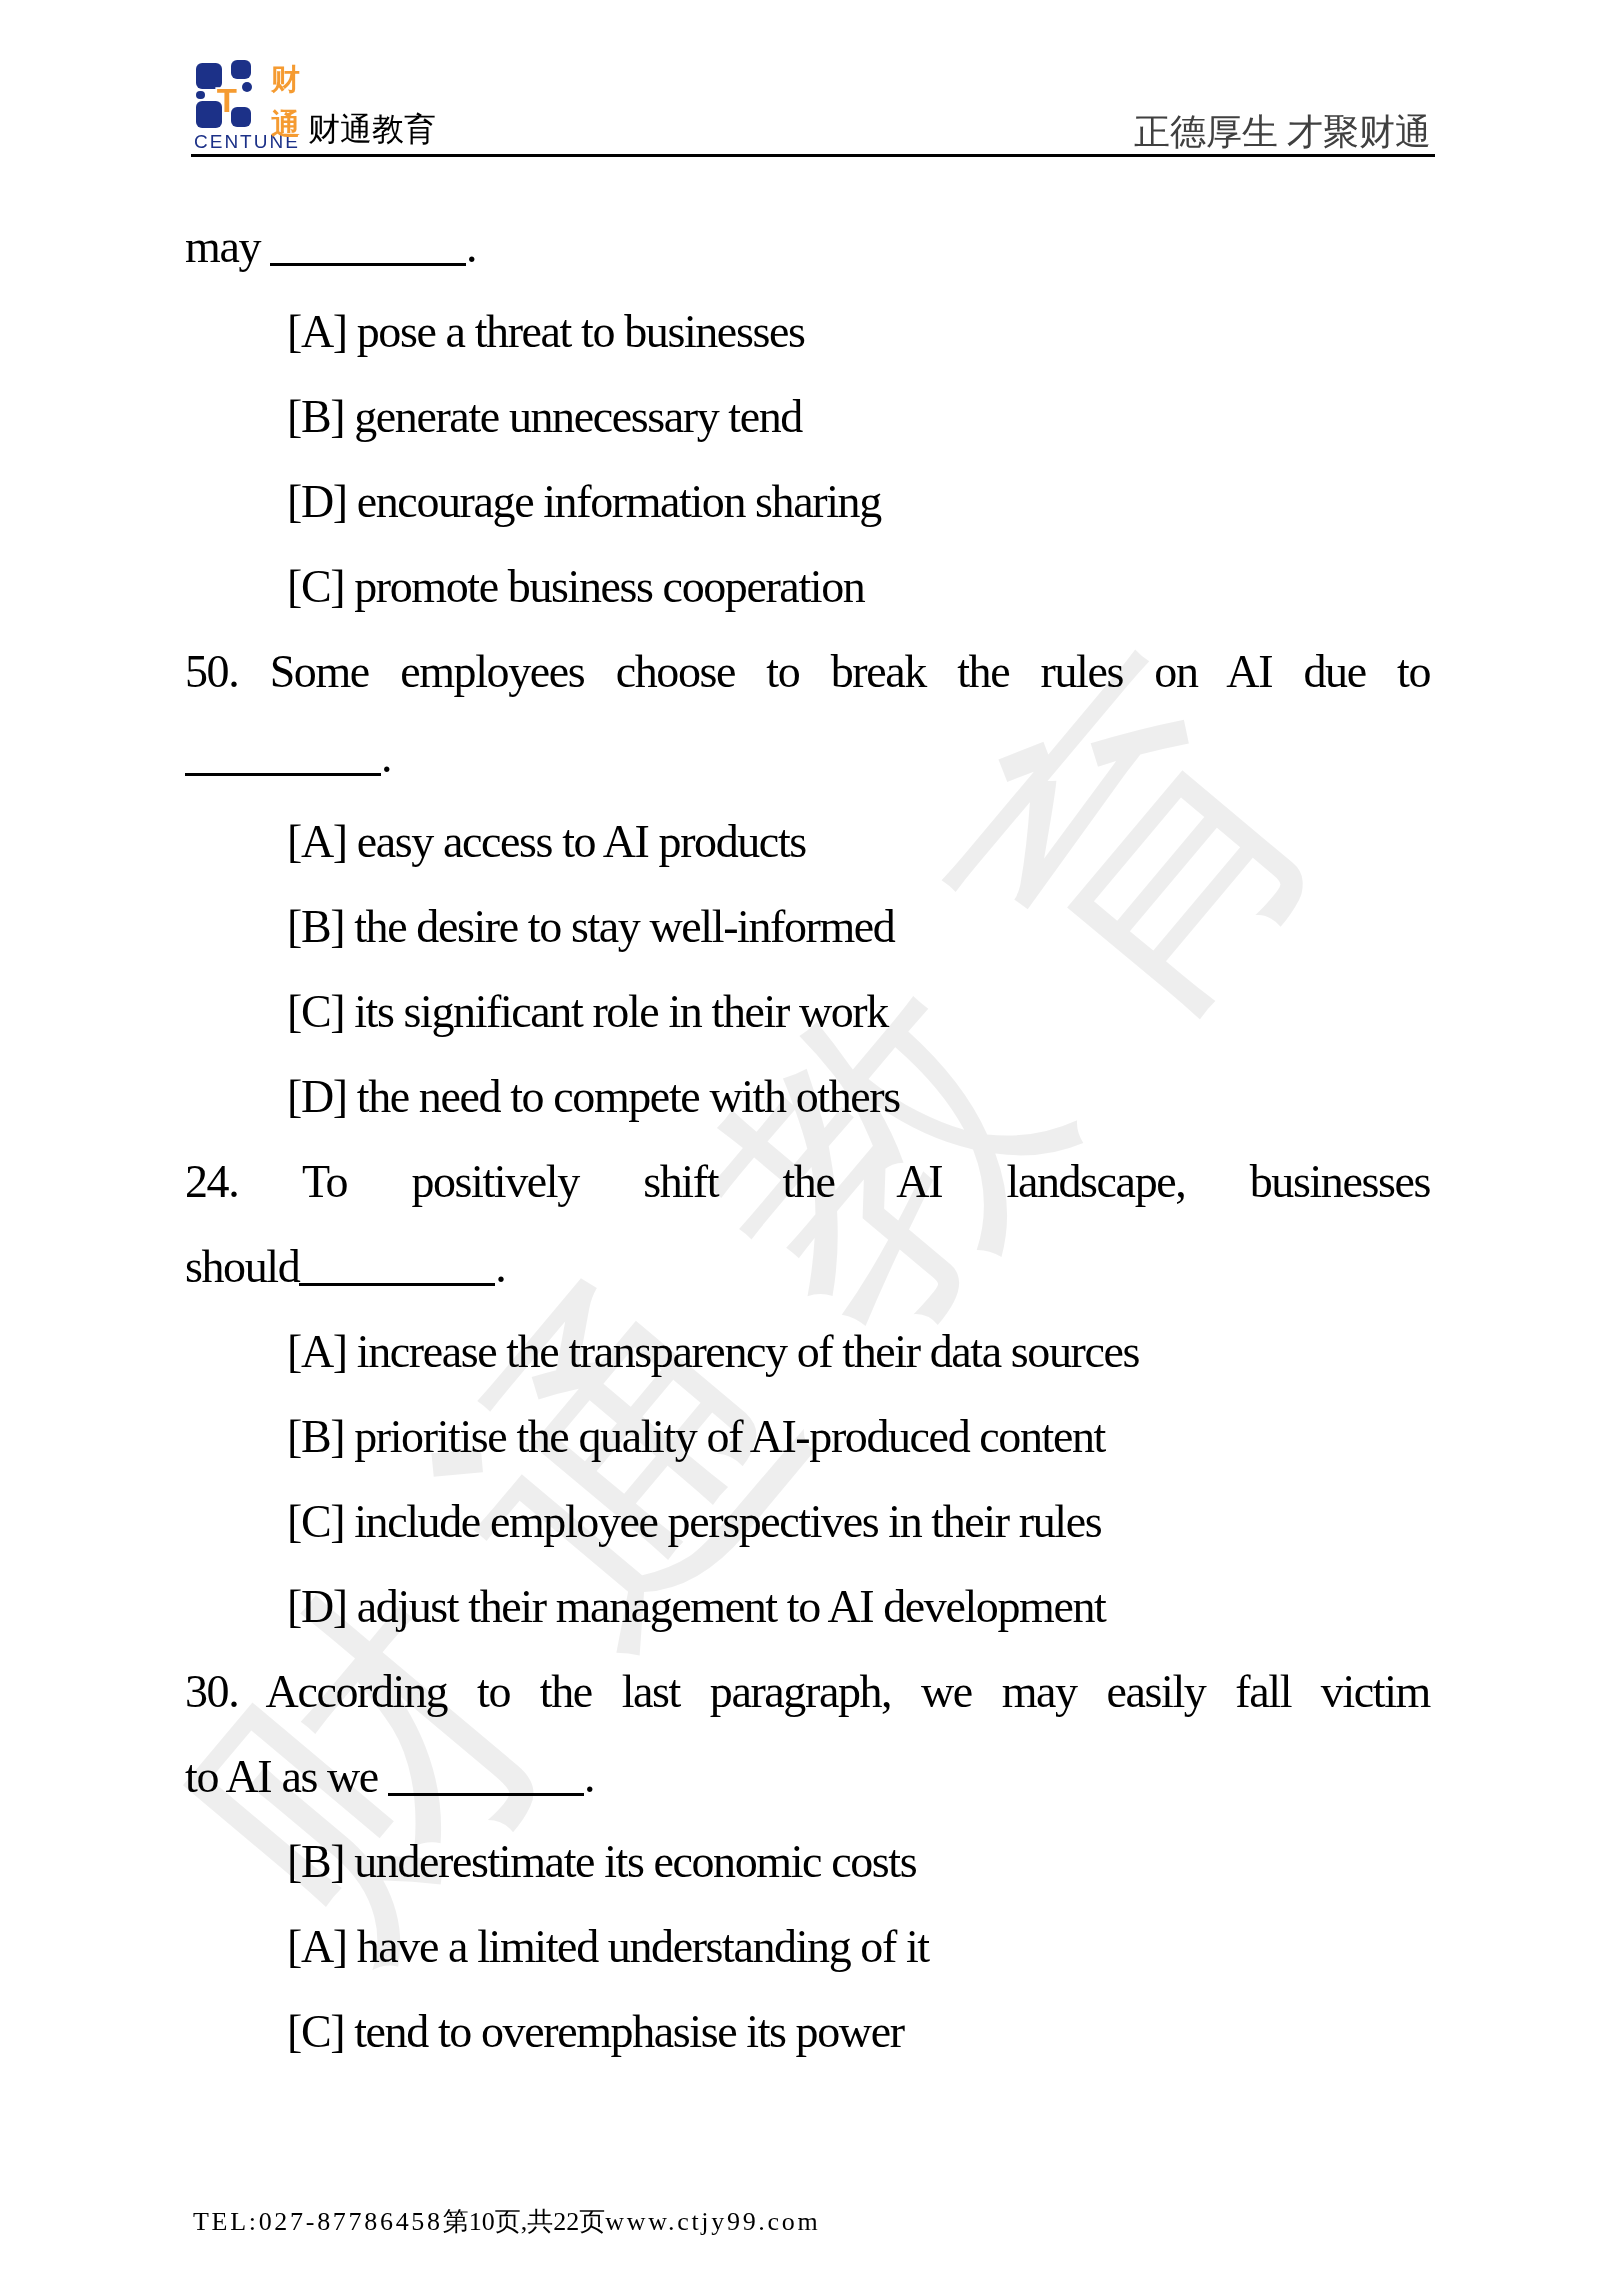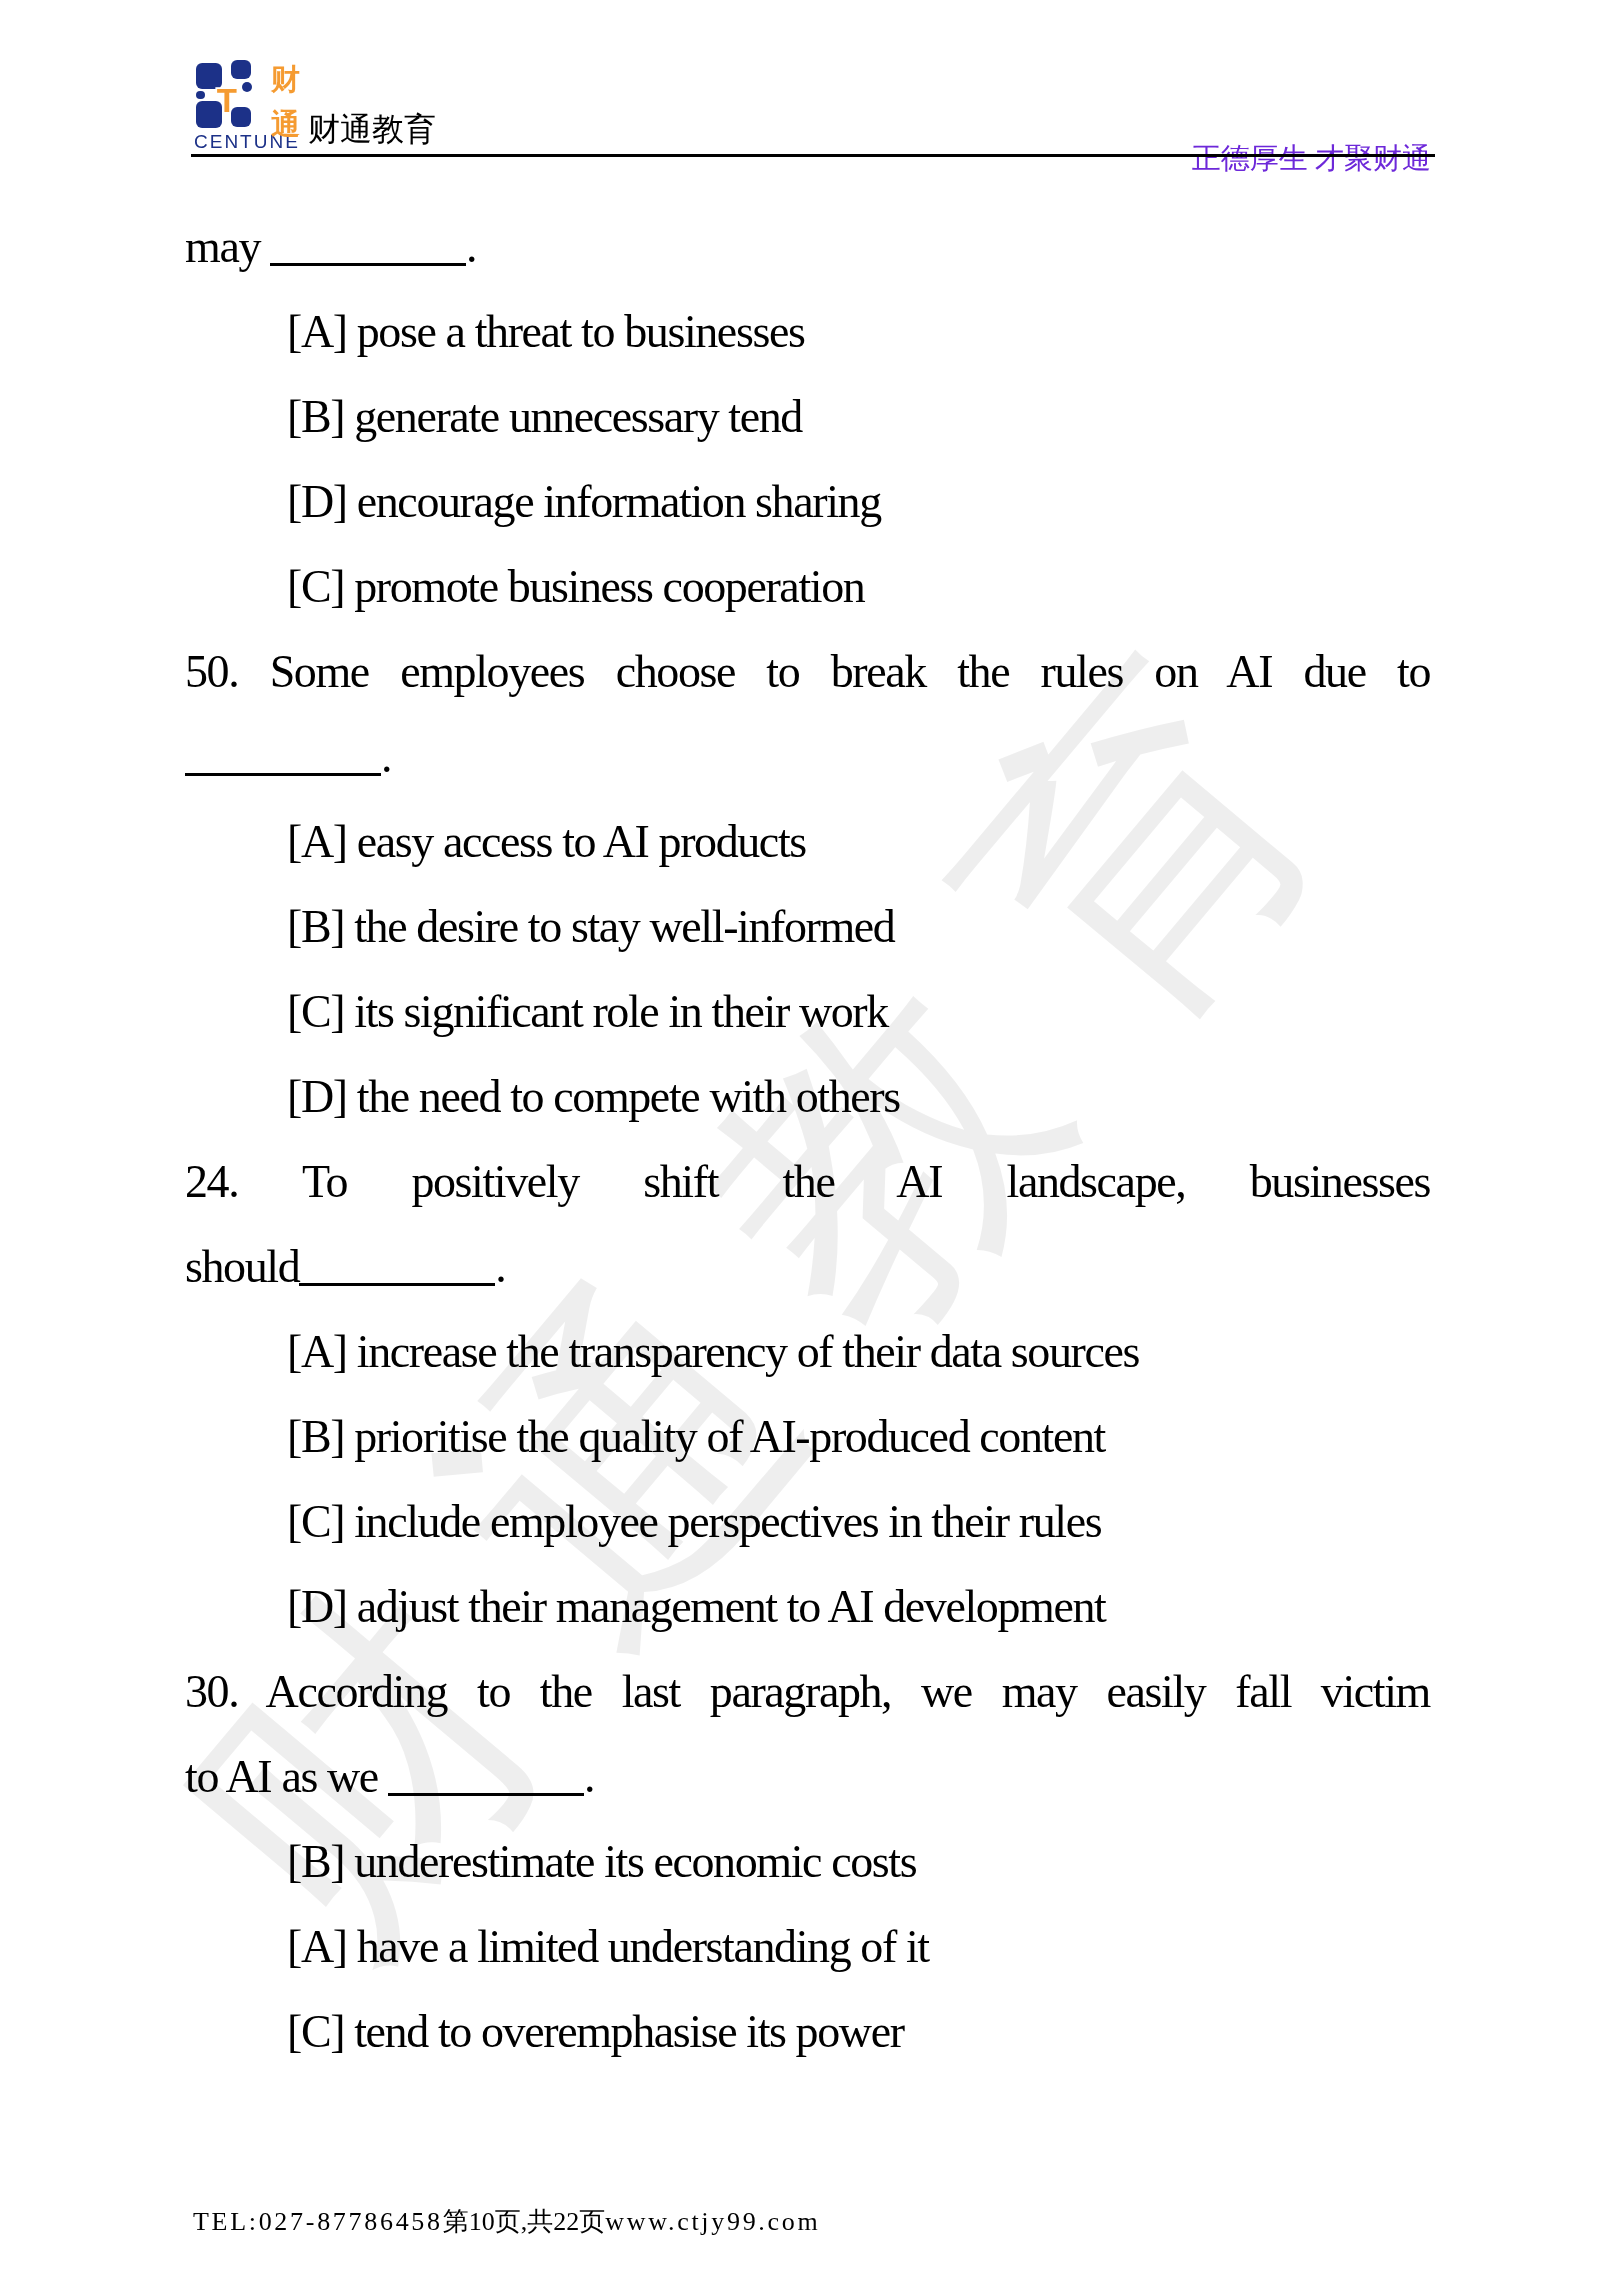"正德厚生 才聚财通" .slogan { color: #6d28d9 -> #404040; font-size: 29px -> 36px; margin-top: 26px -> none }
